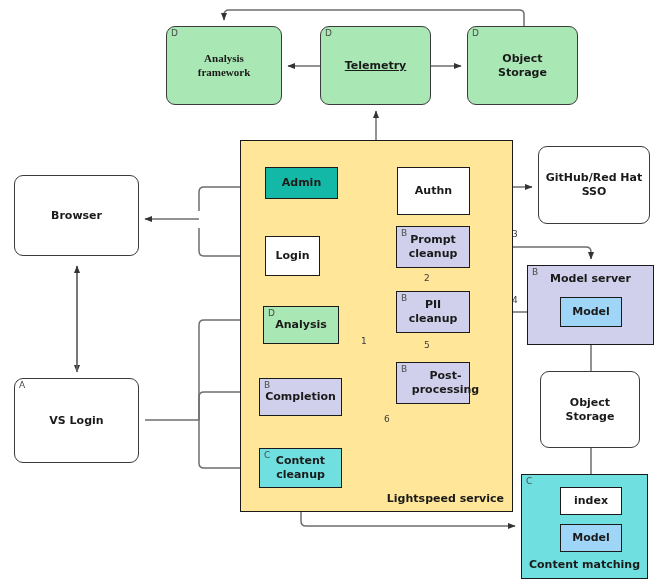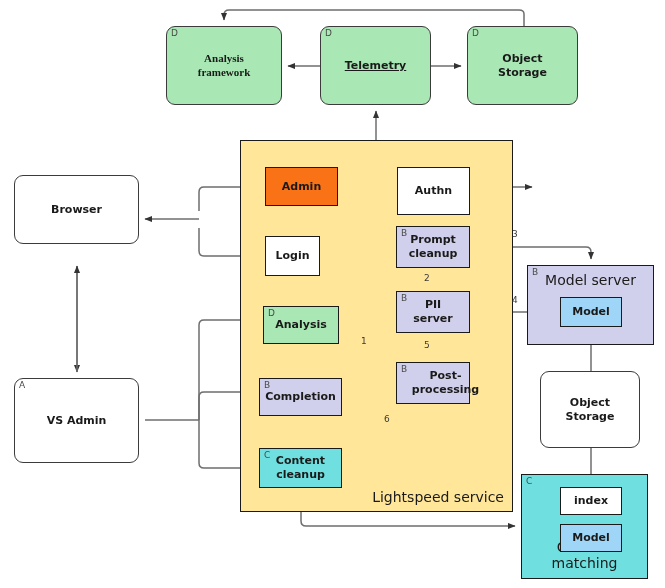"Admin" div.node { background: #f97316 -> #14b8a6; height: 39px -> 32px }
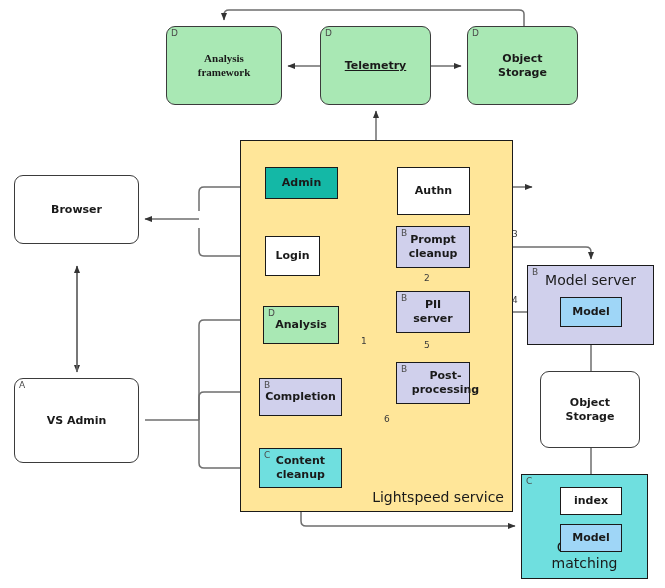"GitHub/Red Hat" div.node { html: none -> <div> <span>GitHub/Red Hat SSO</span> </div> }
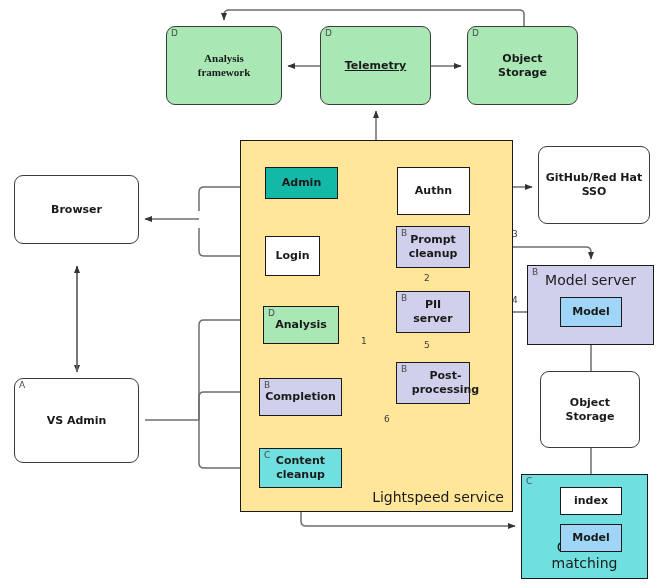"Browser" div.node { height: 69px -> 81px }
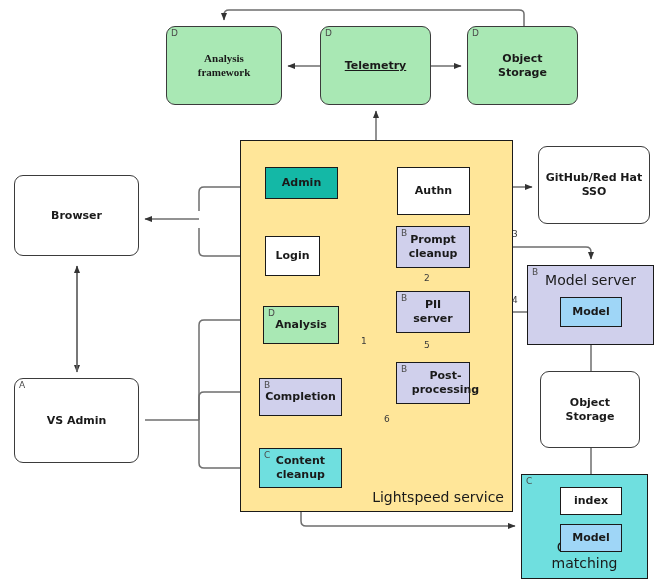"Model server" .corner-label { font-size: 14px -> 11px; font-weight: normal -> bold }
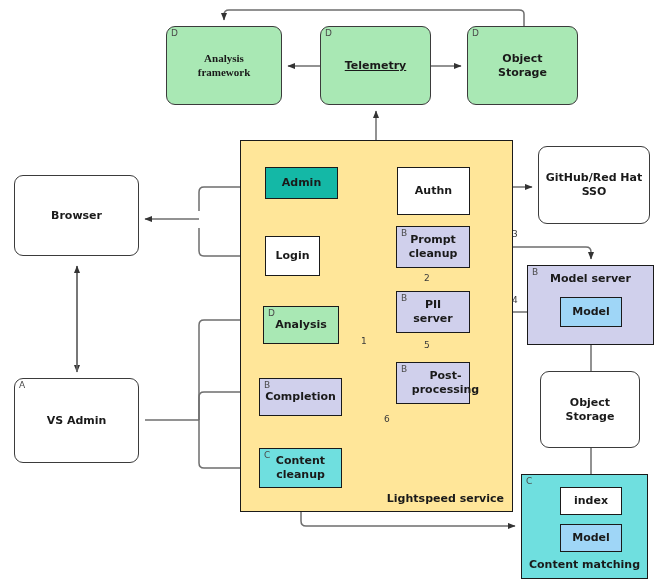"PII" span { text: server -> cleanup }
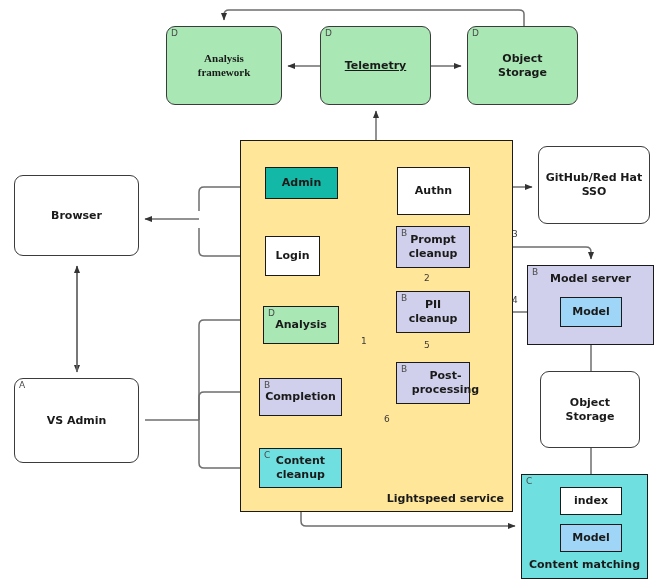"VS Admin" span { text: Admin -> Login }
